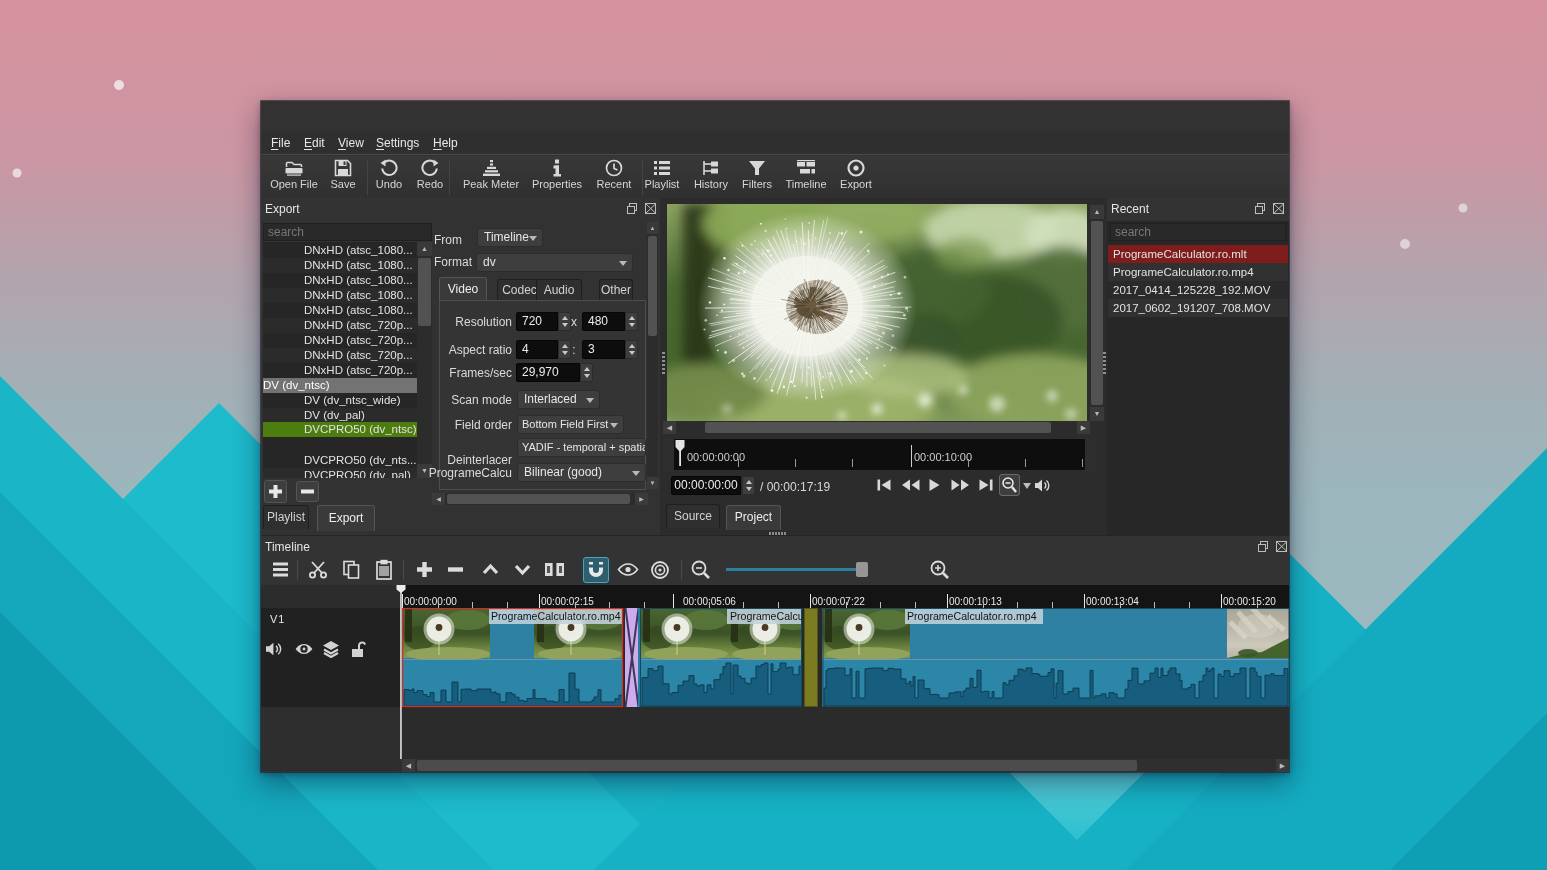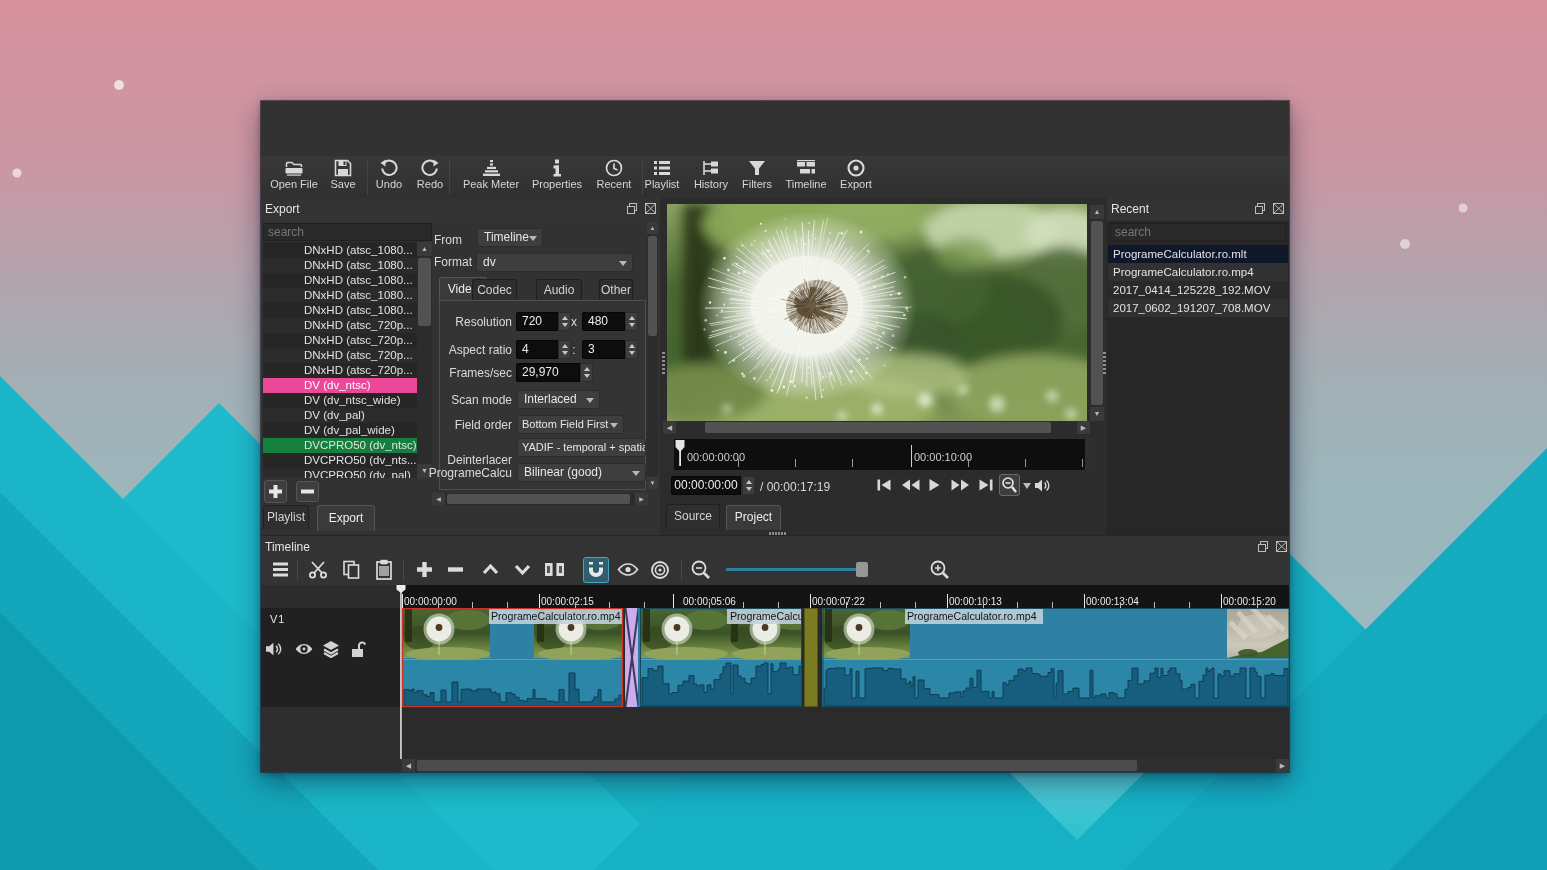"File" div { html: none -> <div> <span><u>F</u>ile</span> <span><u>E</u>dit</span> <span><u>V</u>iew</span> <span><u>S</u>ettings</span> <span><u>H</u>elp</span> </div> }
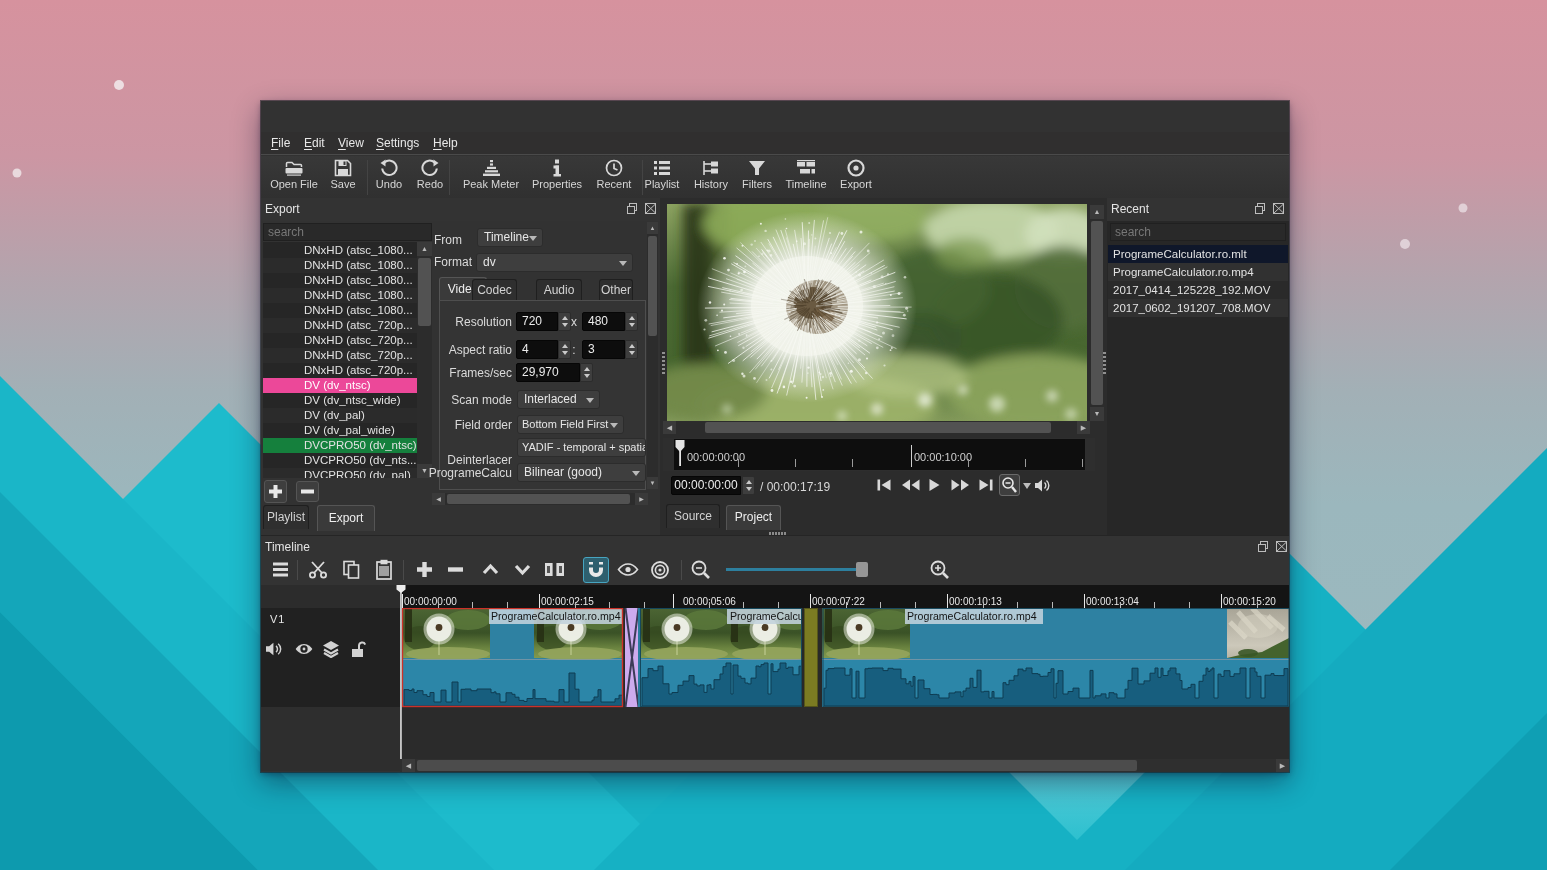"ProgrameCalculator.ro.mlt" div.listrow { background: #0f172a -> #7f1d1d }
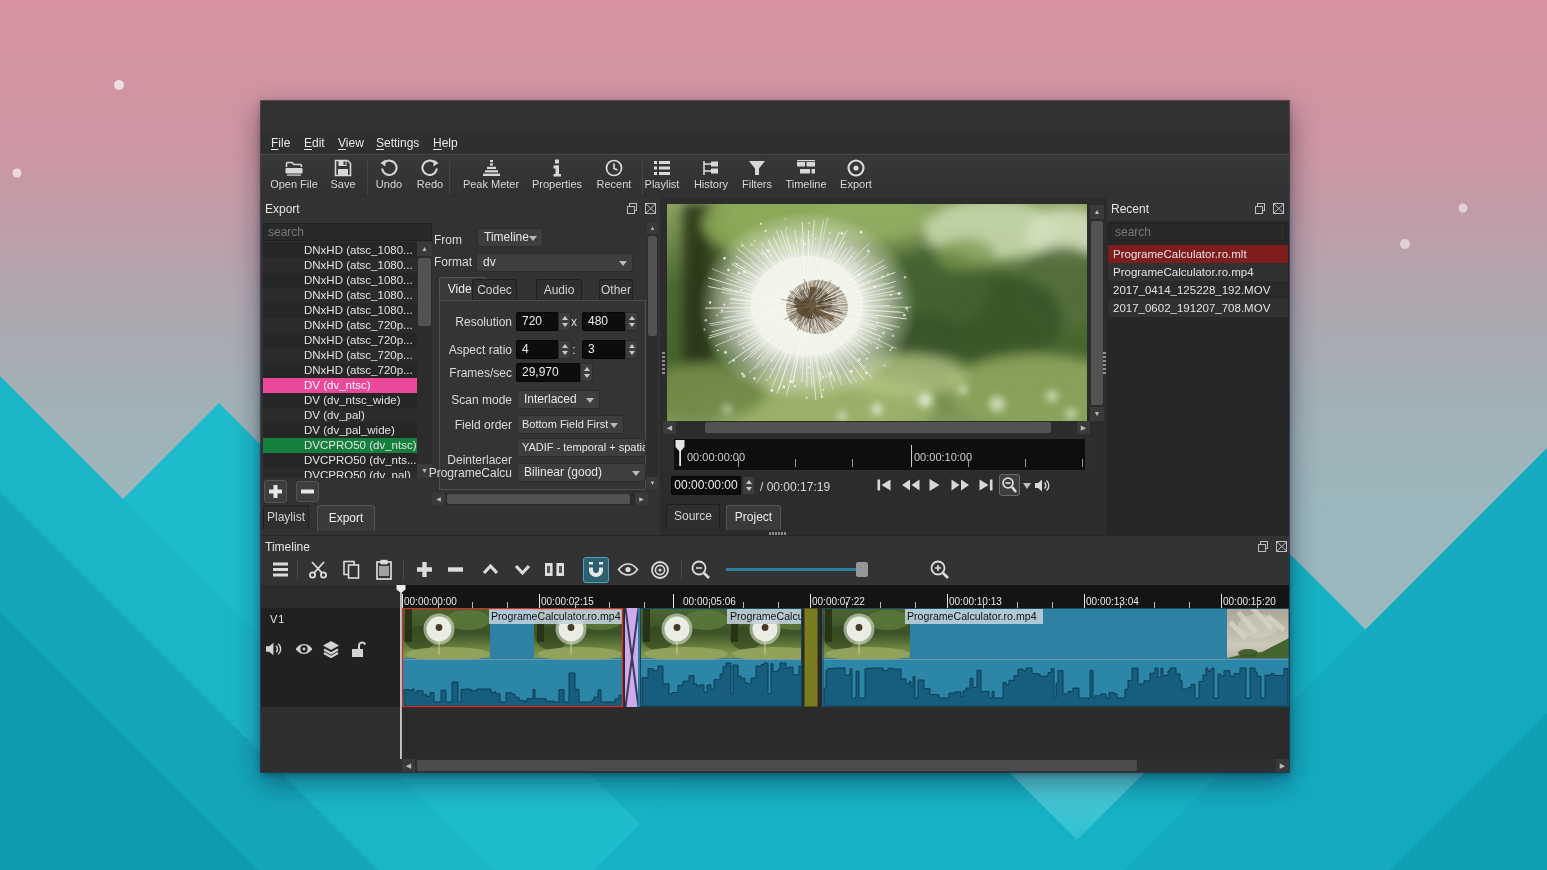"Codec" div.tab { left: 211px -> 236px }
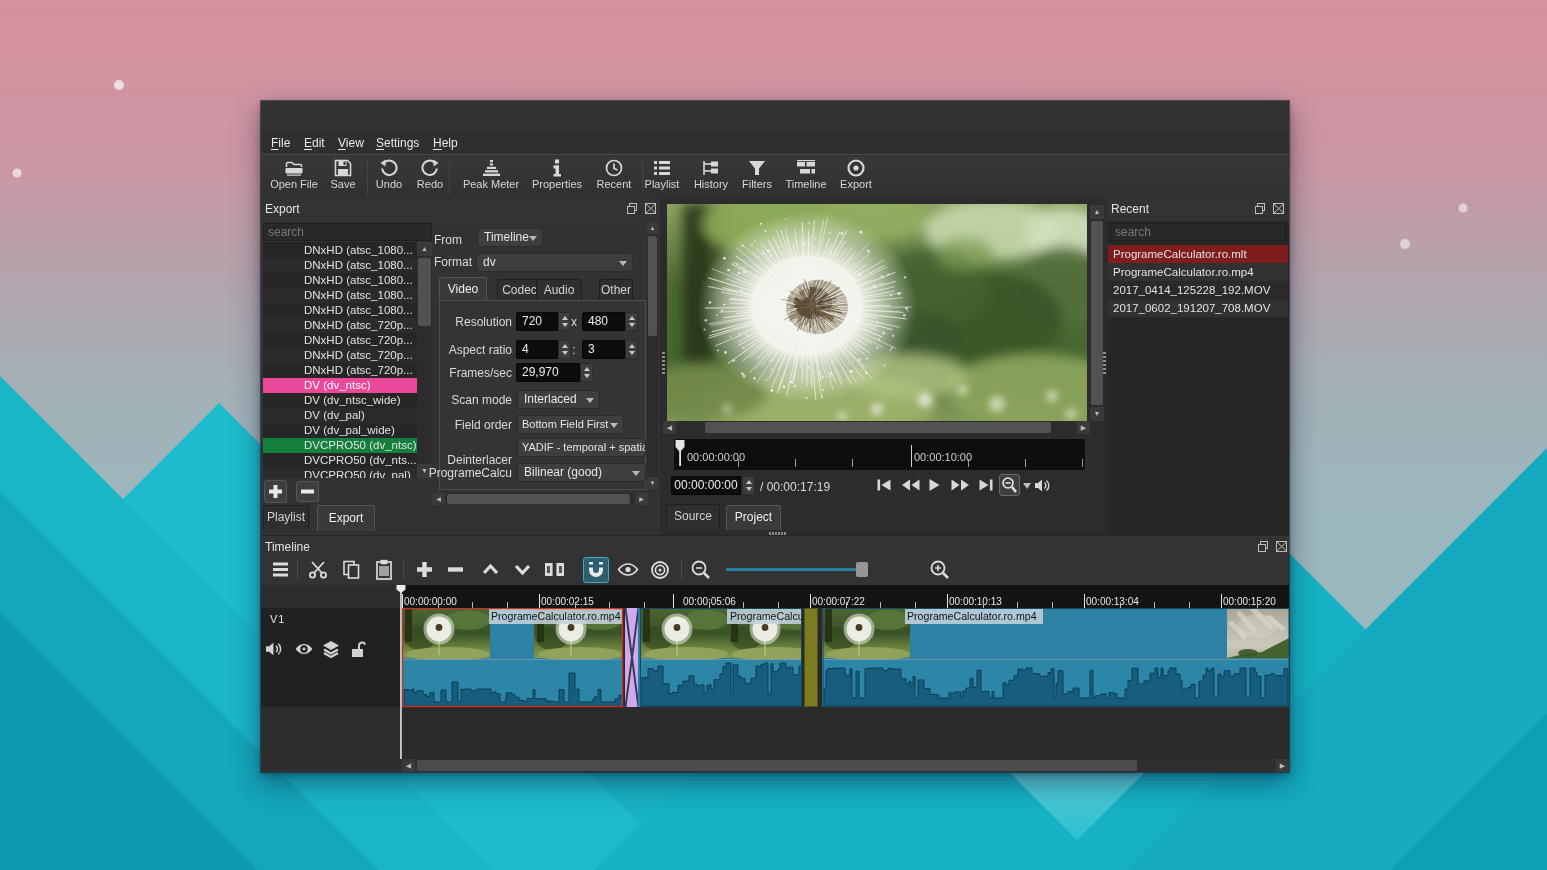"DV (dv_ntsc)" div.listrow { background: #ec4899 -> #737373; padding-left: 41px -> none }
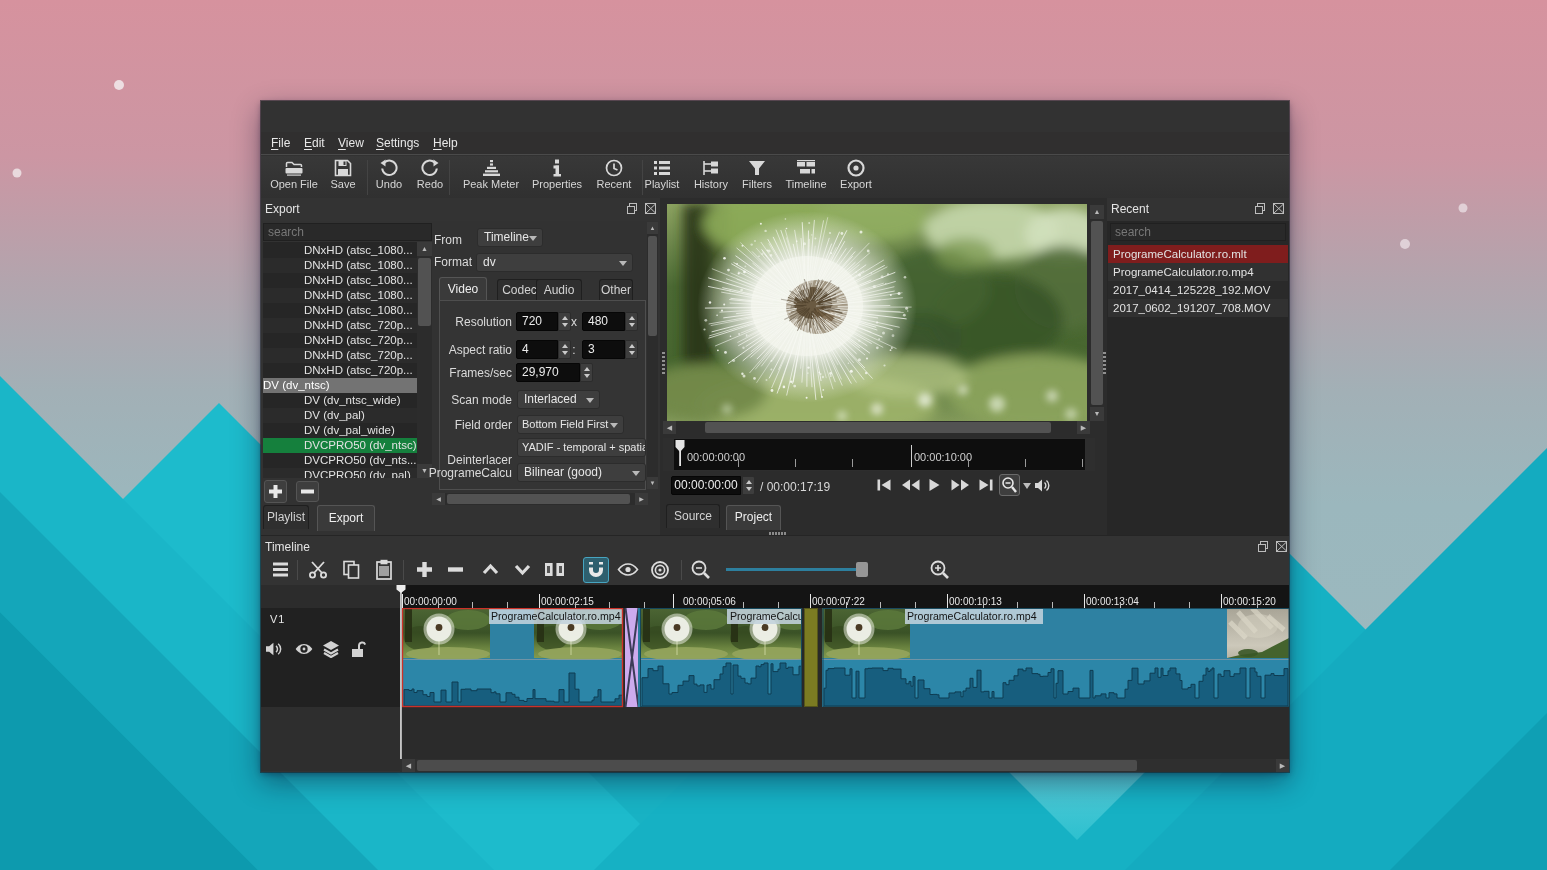"DVCPRO50 (dv_ntsc)" div.listrow { background: #15803d -> #4d7c0f; top: 196px -> 180px }
